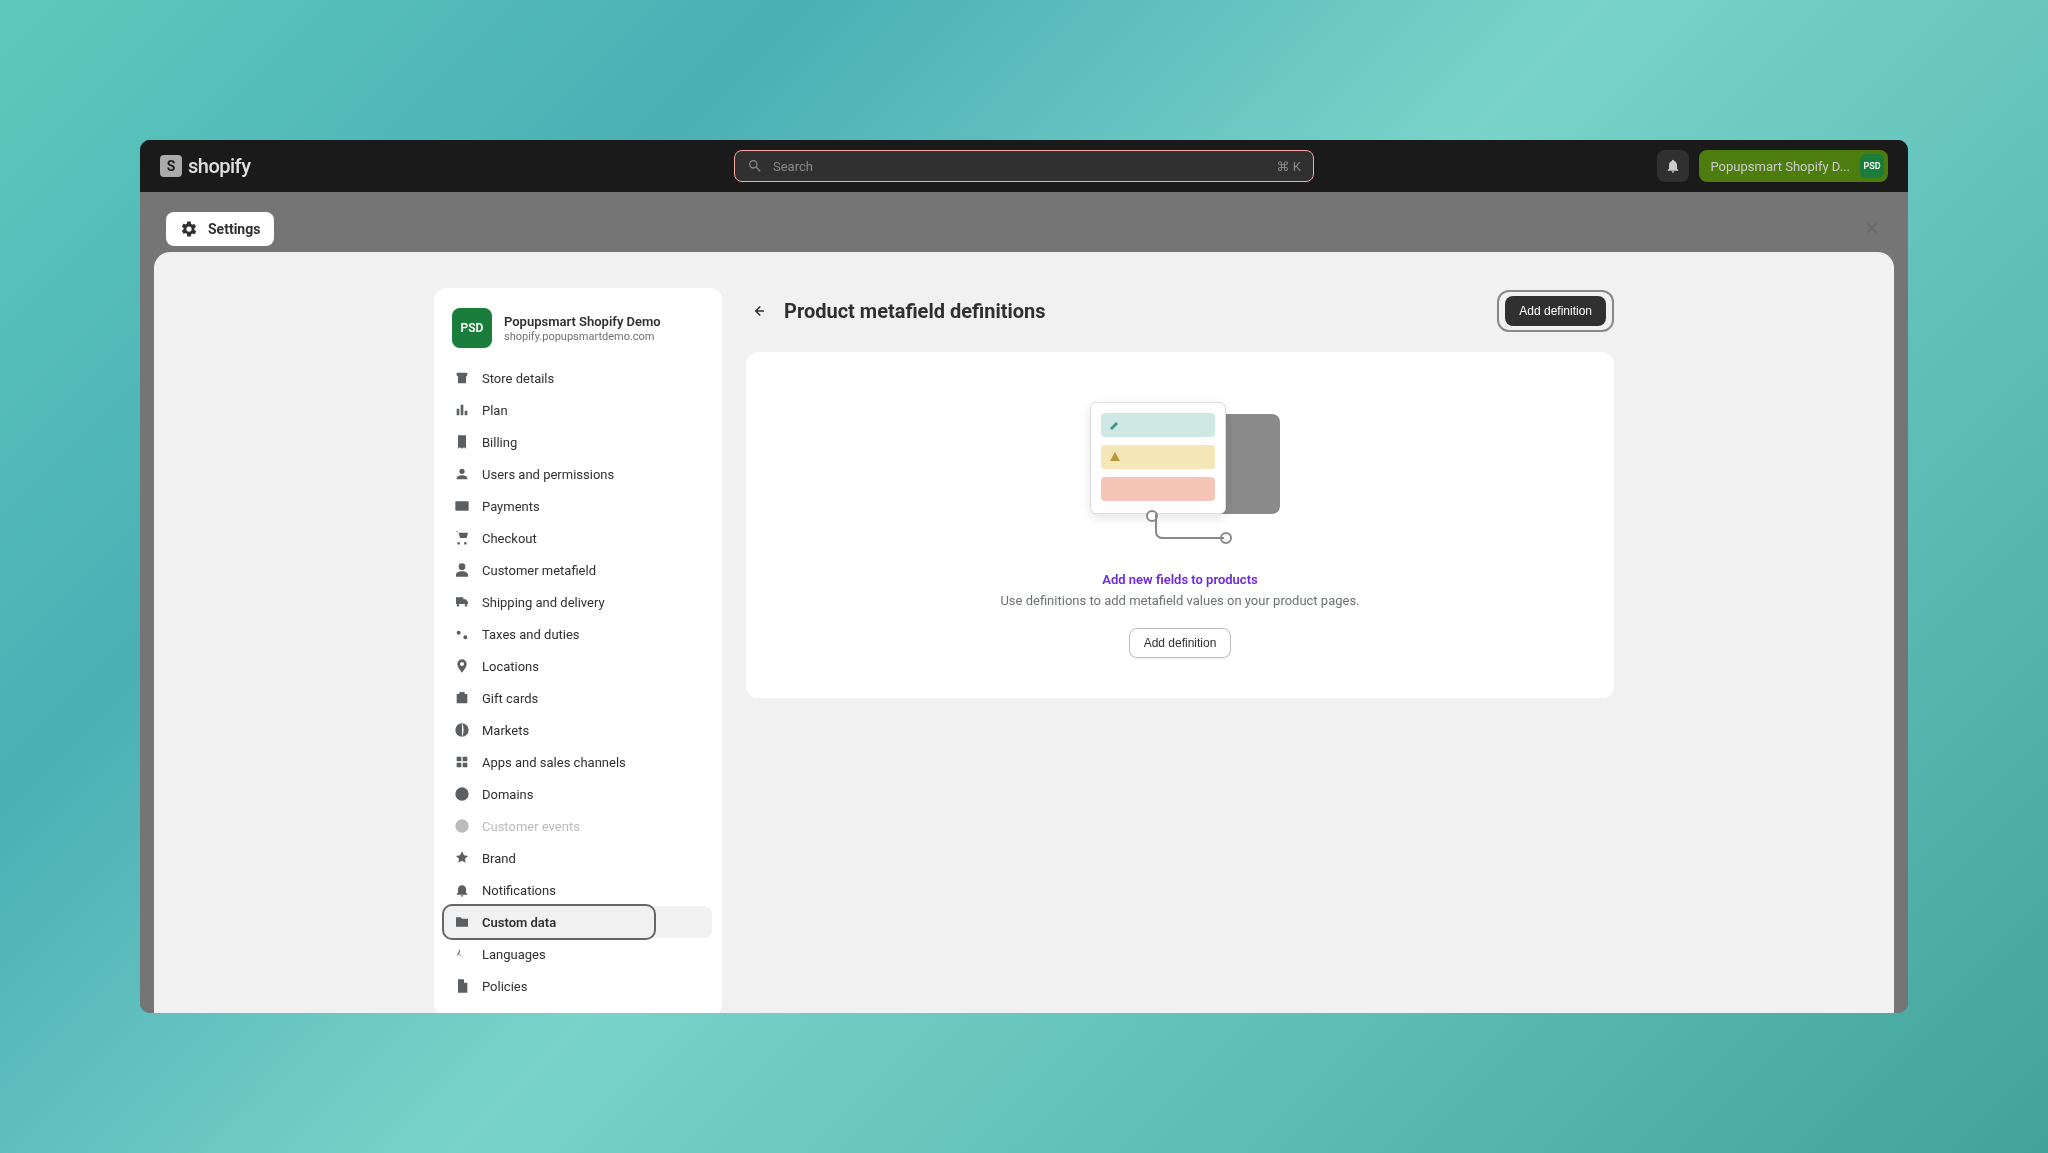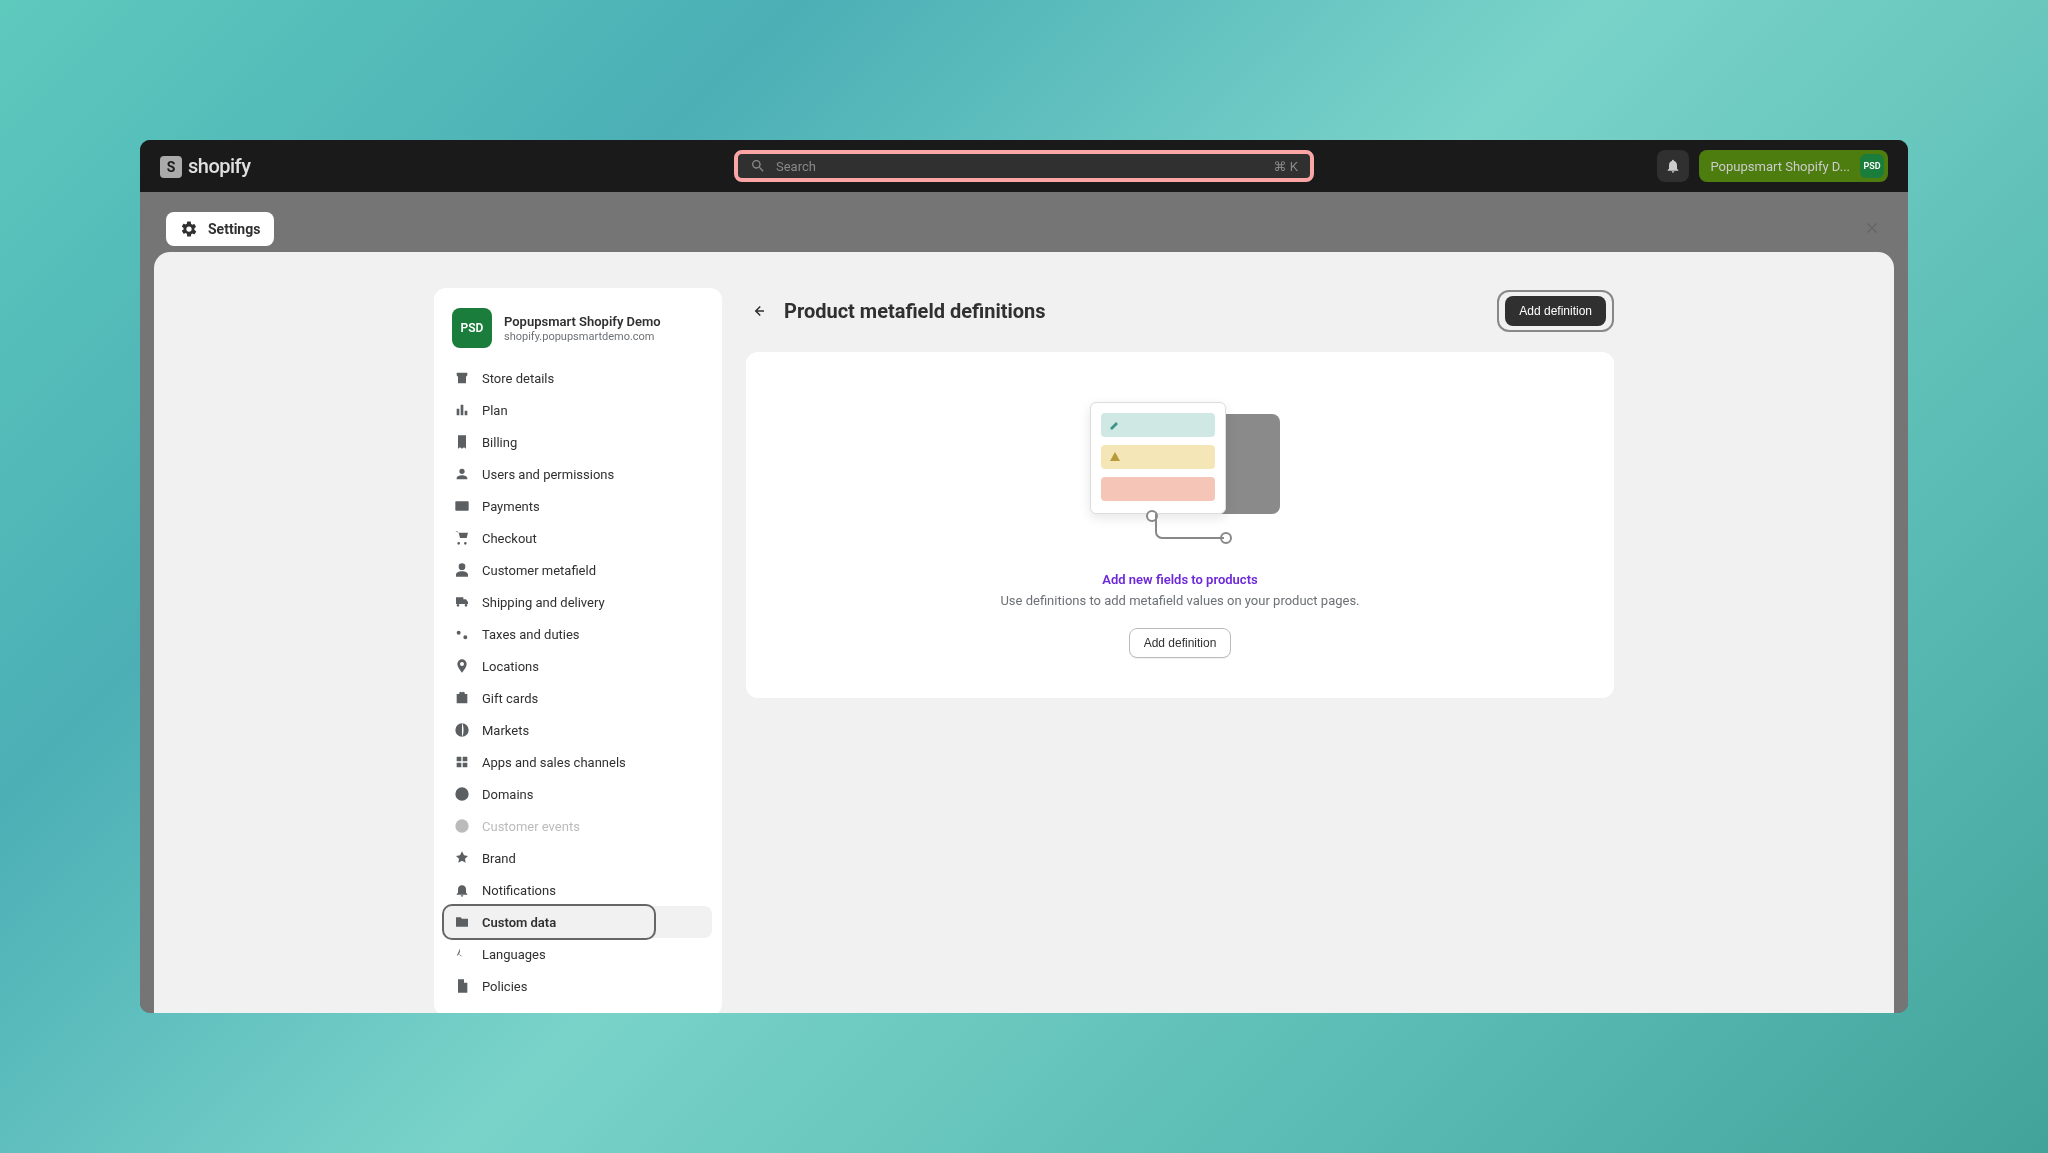"shopify" .logo-area { align-items: flex-end -> center }
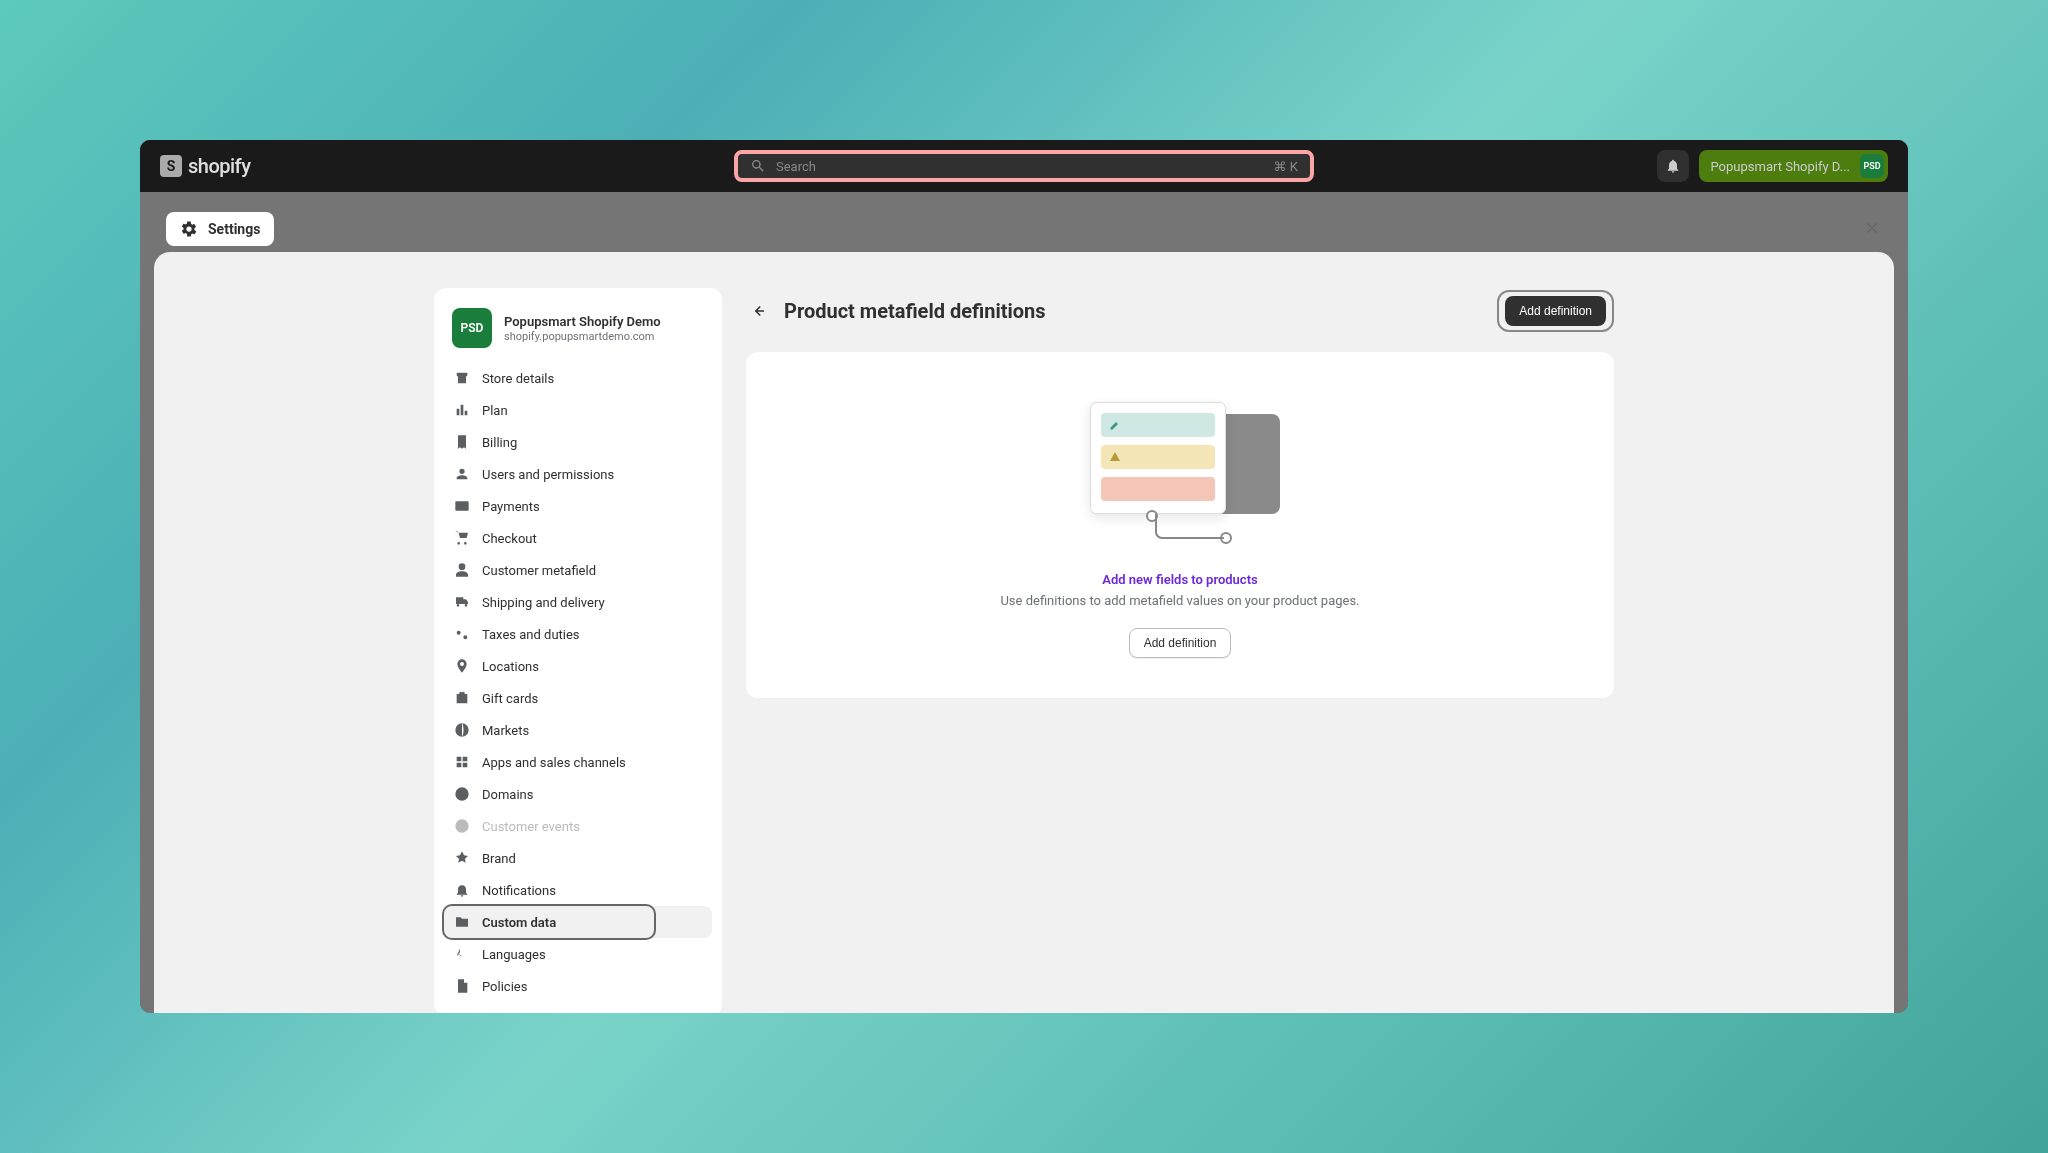"Search" .search-bar { border: 4px solid #fca5a5 -> 1px solid #fca5a5 }
